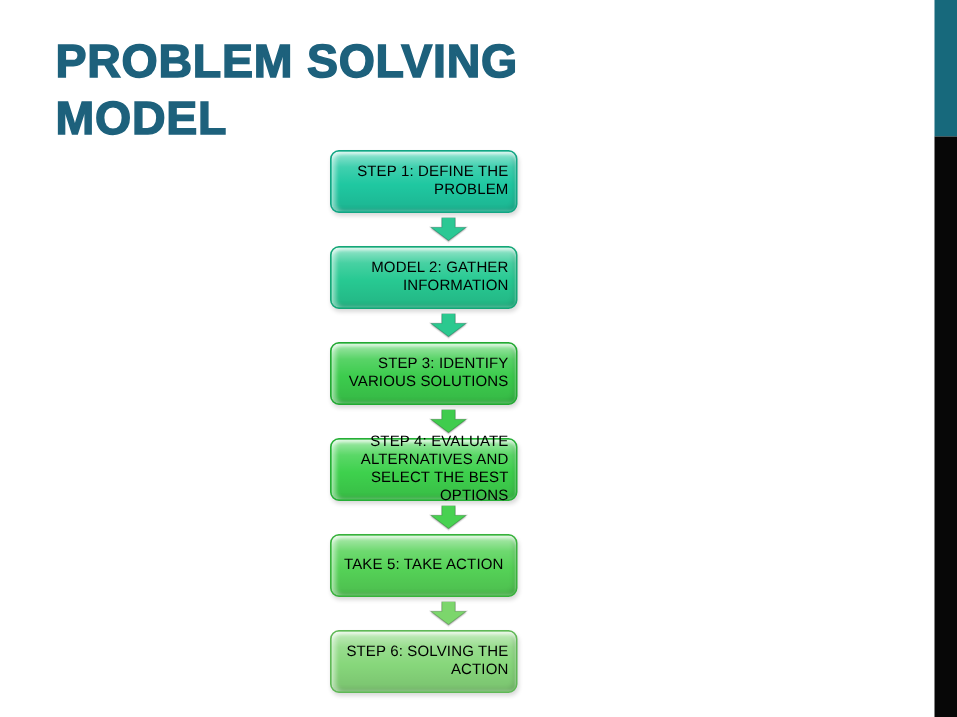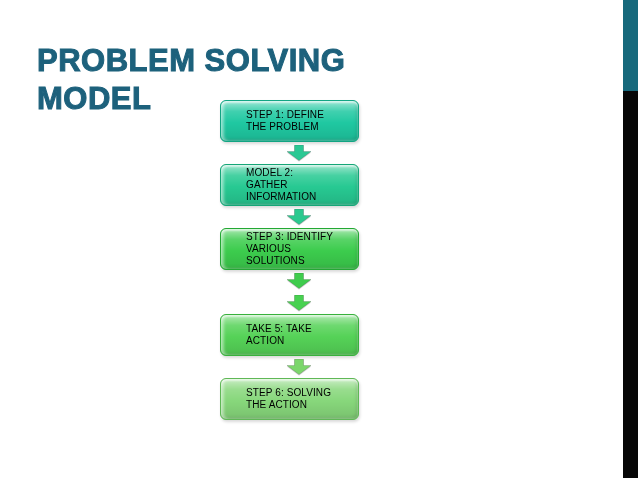"PROBLEM SOLVING" .page-title { margin-top: 20px -> none }
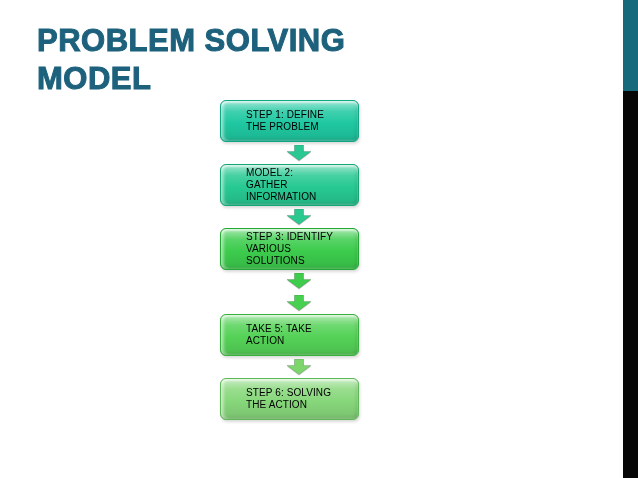"STEP 1: DEFINE THE PROBLEM" .step-box { padding: 2px 25px -> 2px 5px; text-align: left -> right; width: 139px -> 125px }
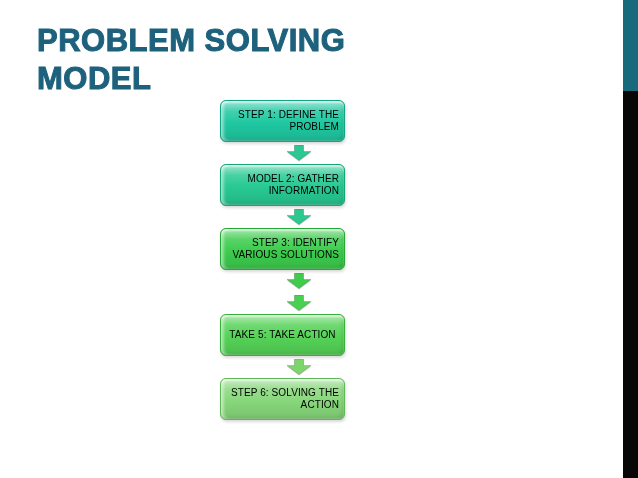"STEP 4: EVALUATE ALTERNATIVES AND" div.step-box { html: none -> <div> <div>STEP 4: EVALUATE ALTERNATIVES AND SELECT THE BEST OPTIONS</div> </div> }
